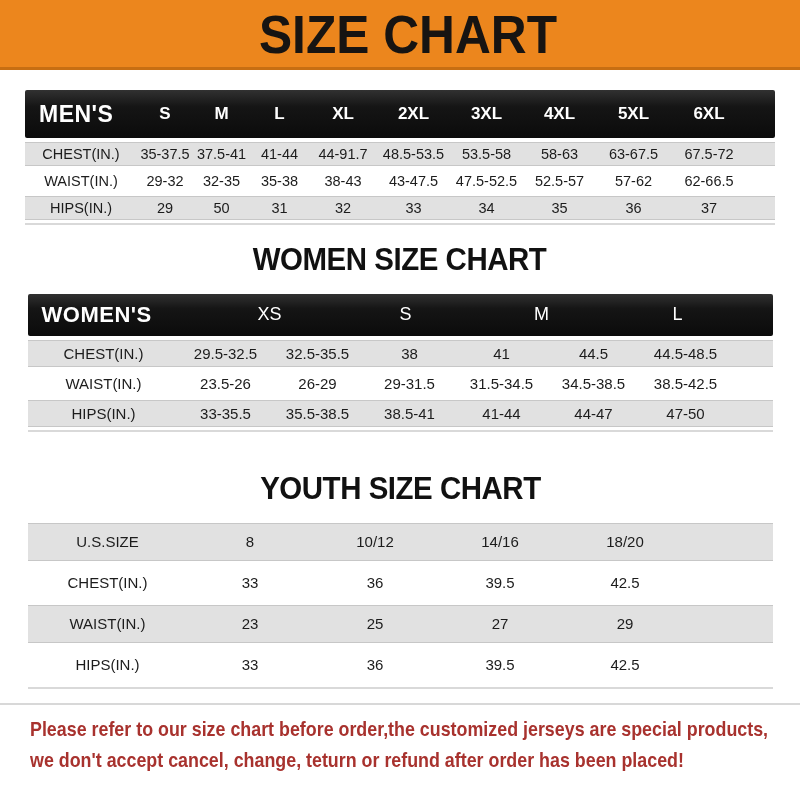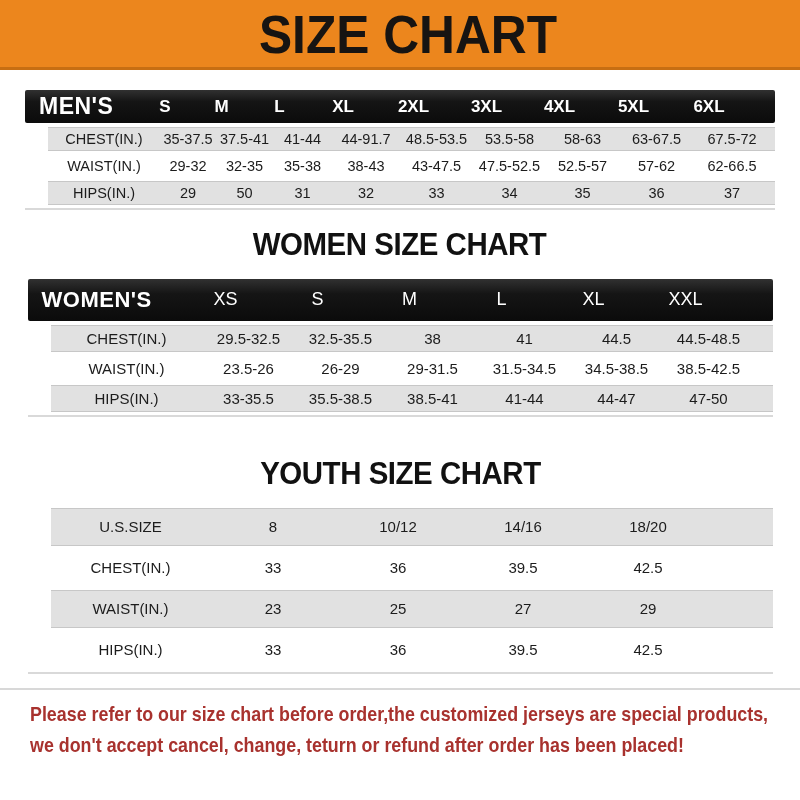"MEN'S" .s-men .bar { height: 33px -> 48px }
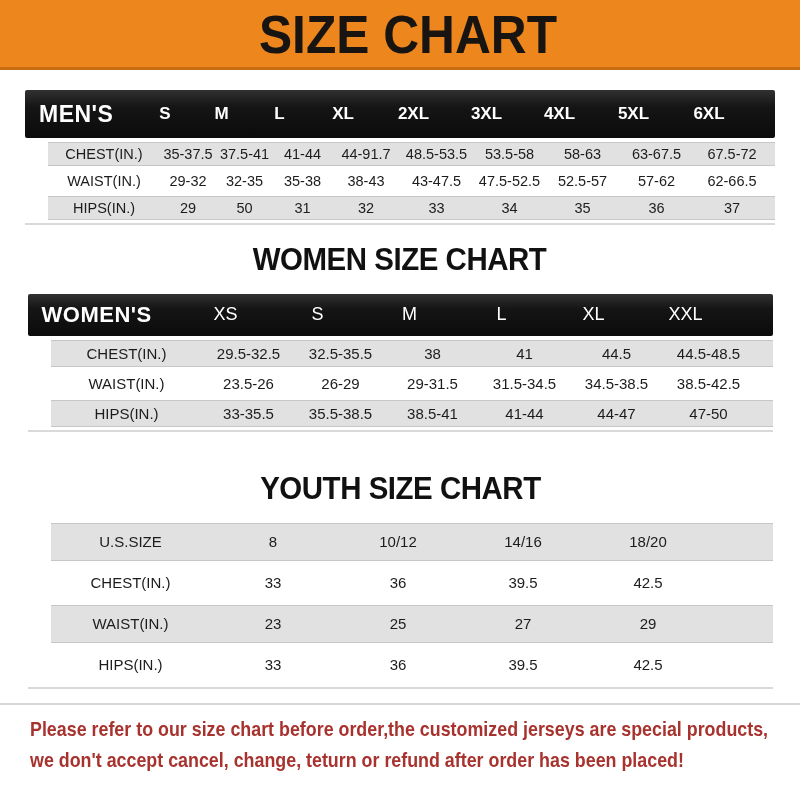"CHEST(IN.)" .grid-row { margin-left: 23px -> none }
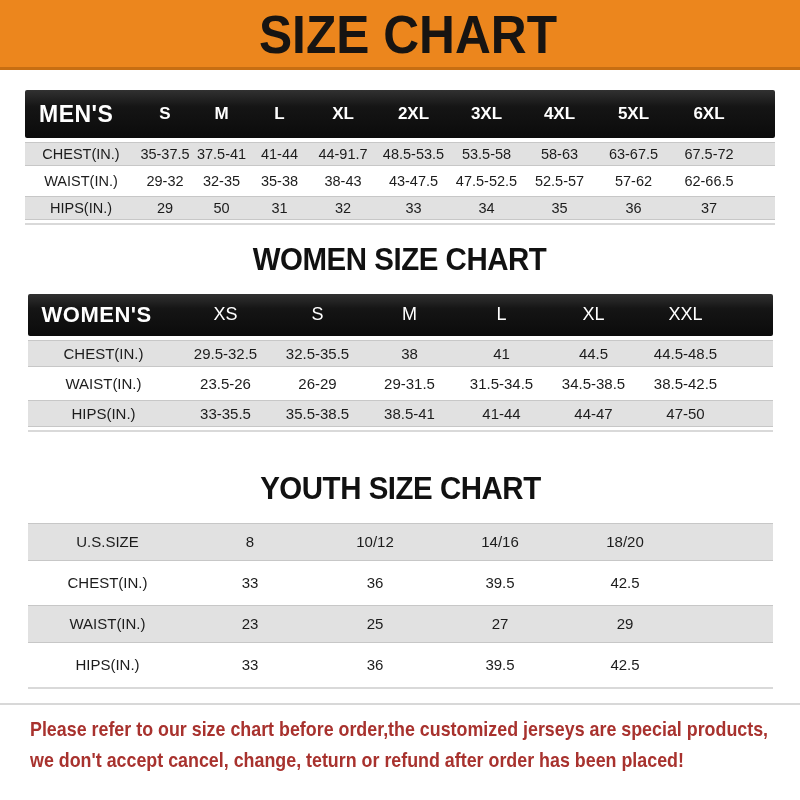"WOMEN'S" .s-women .bar { gap: none -> 44px }
